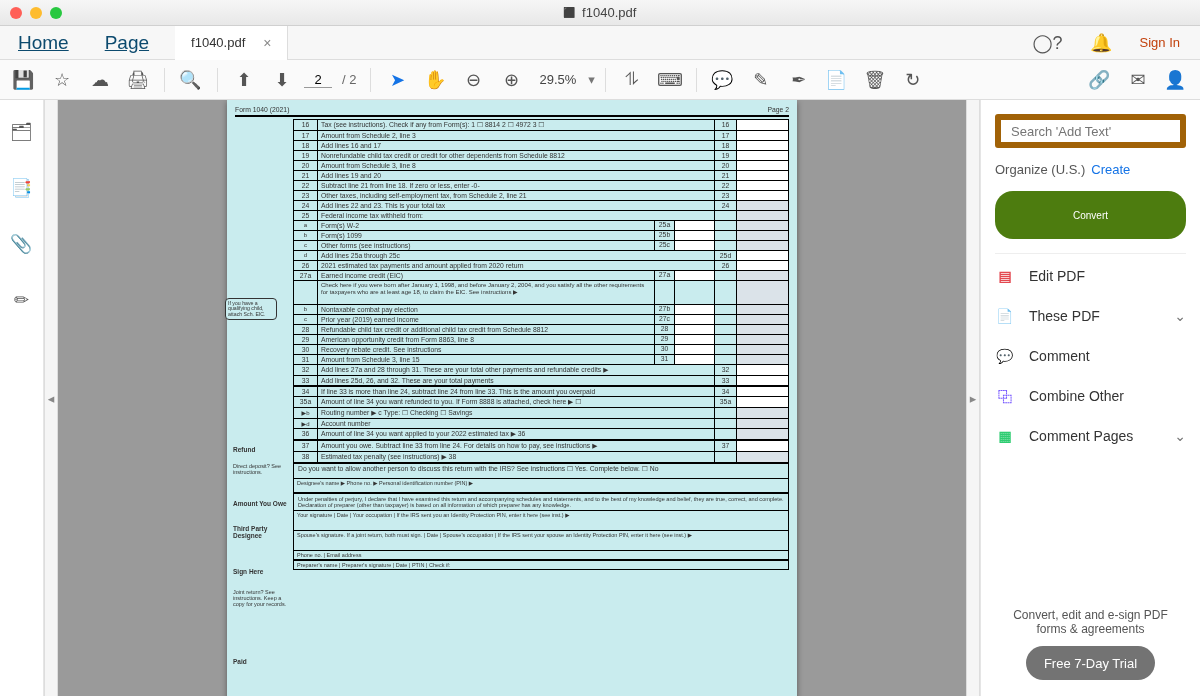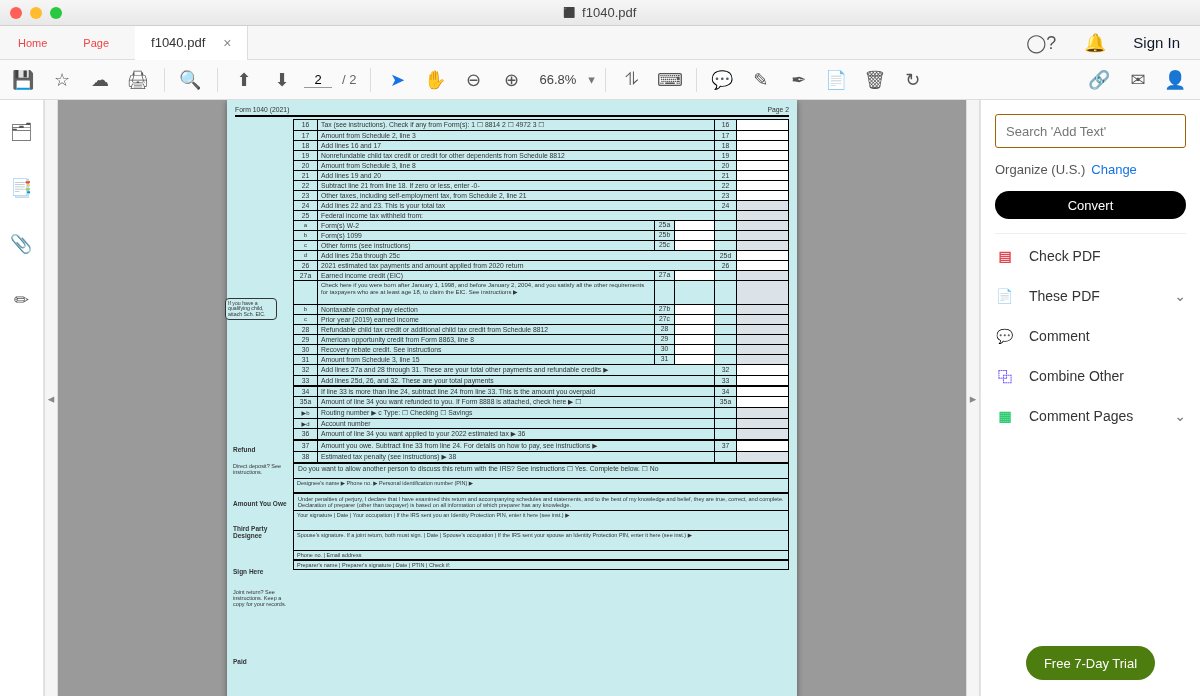"Home" .menuitem { color: #ef4444 -> #0c4a6e; font-size: 11px -> 19px; text-decoration: none -> underline }
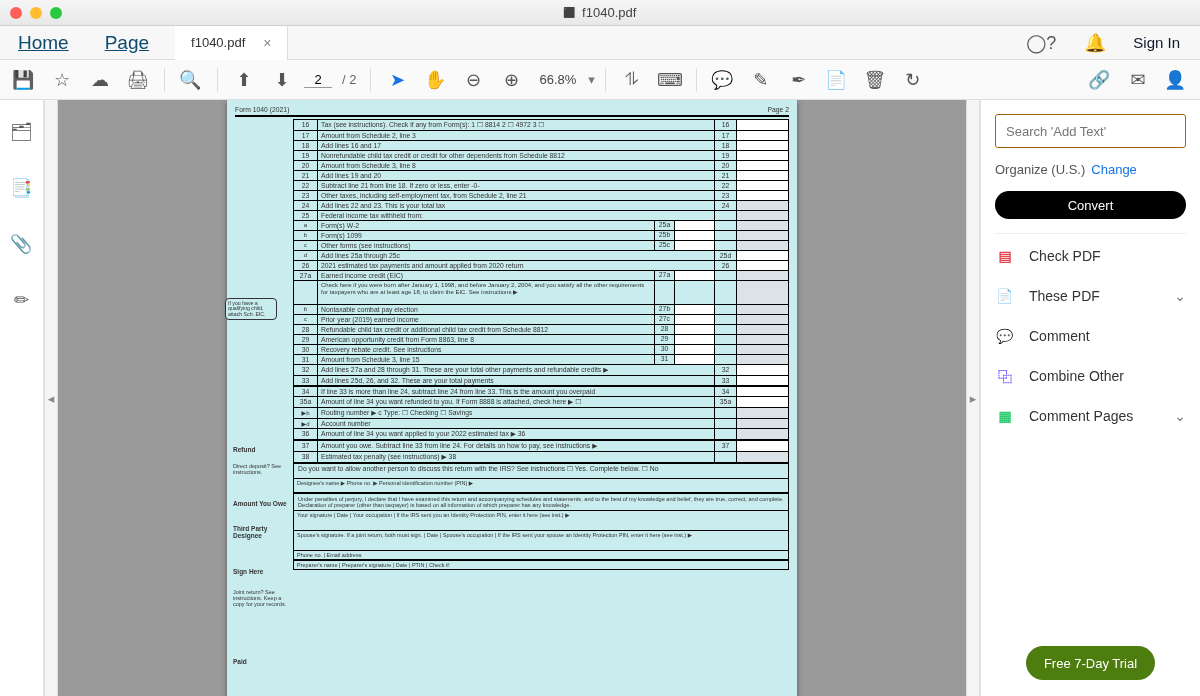"Sign In" span { color: #0f172a -> #c2410c; font-size: 15px -> 13px }
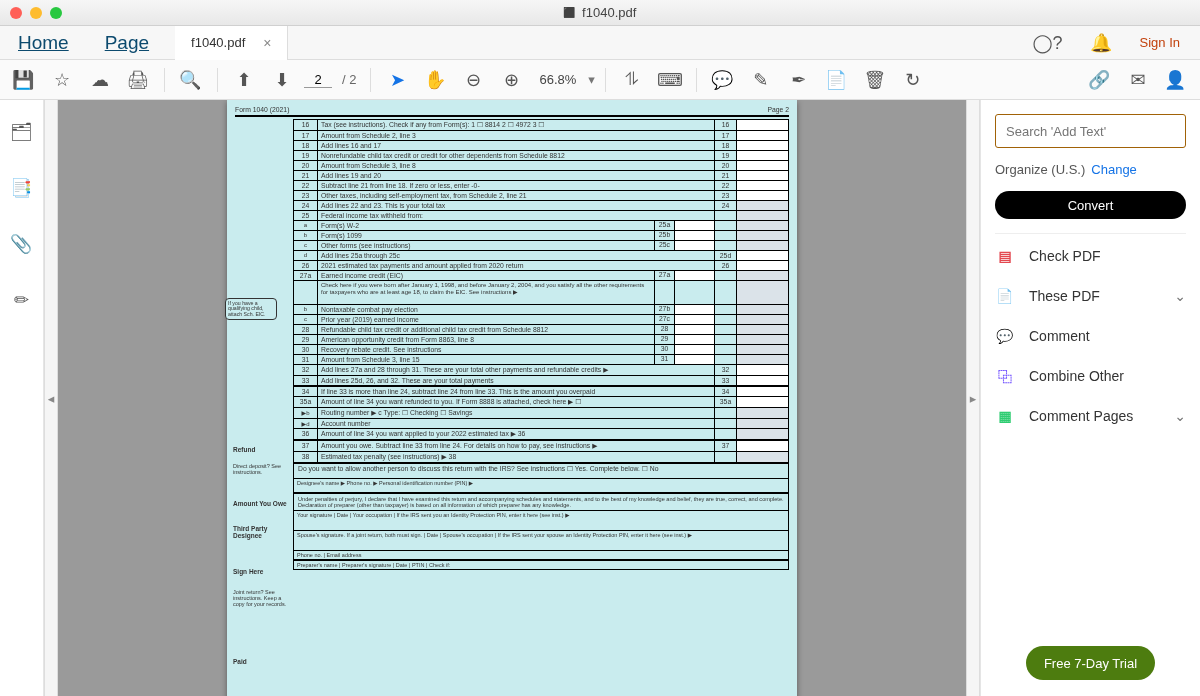"66.8%" span.zoom { text: 66.8% -> 29.5% }
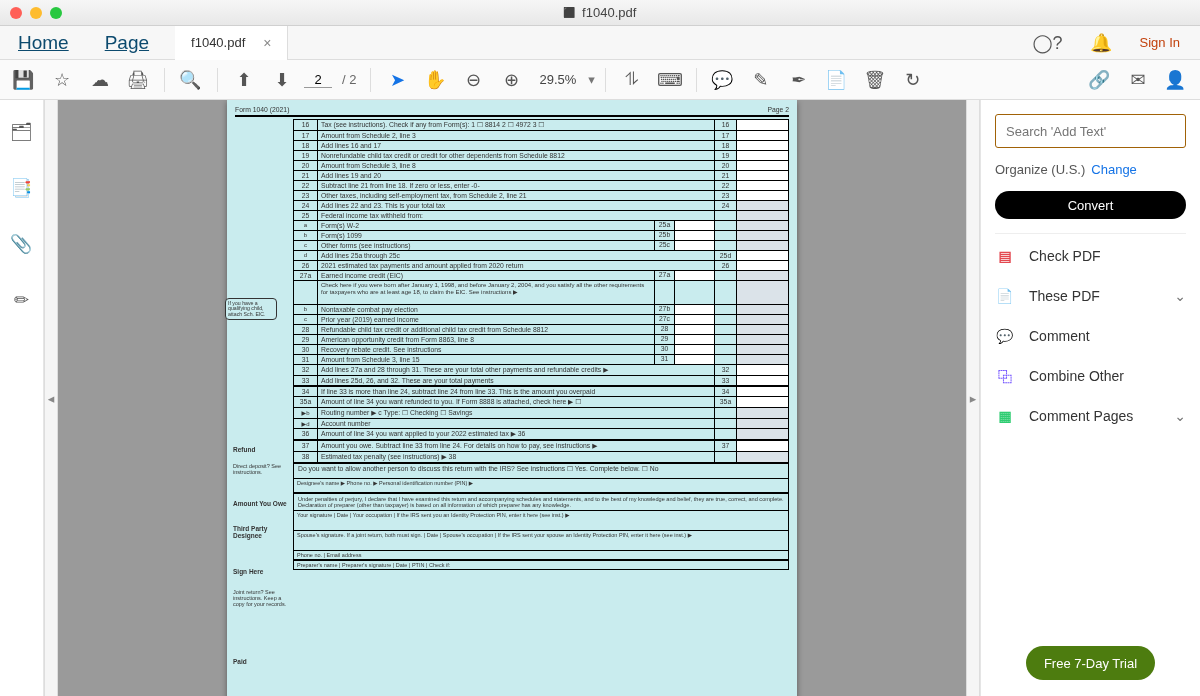"Search 'Add Text'" .search { border: 1px solid #a16207 -> 6px solid #a16207 }
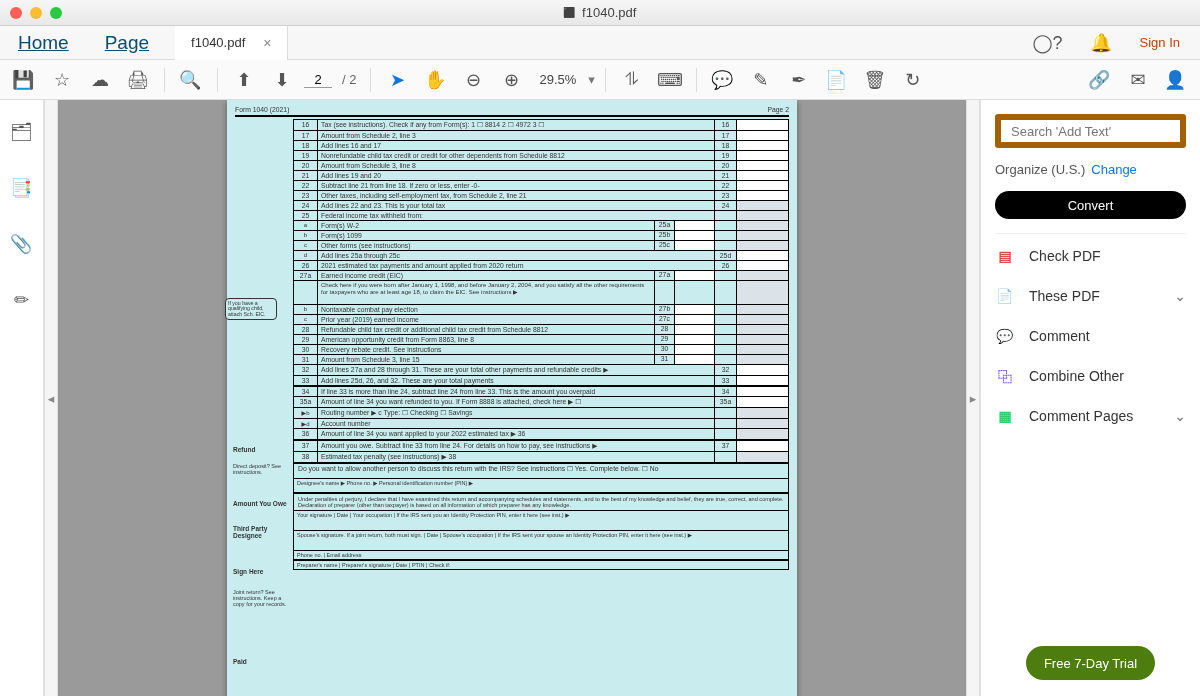"Change" a { text: Change -> Create }
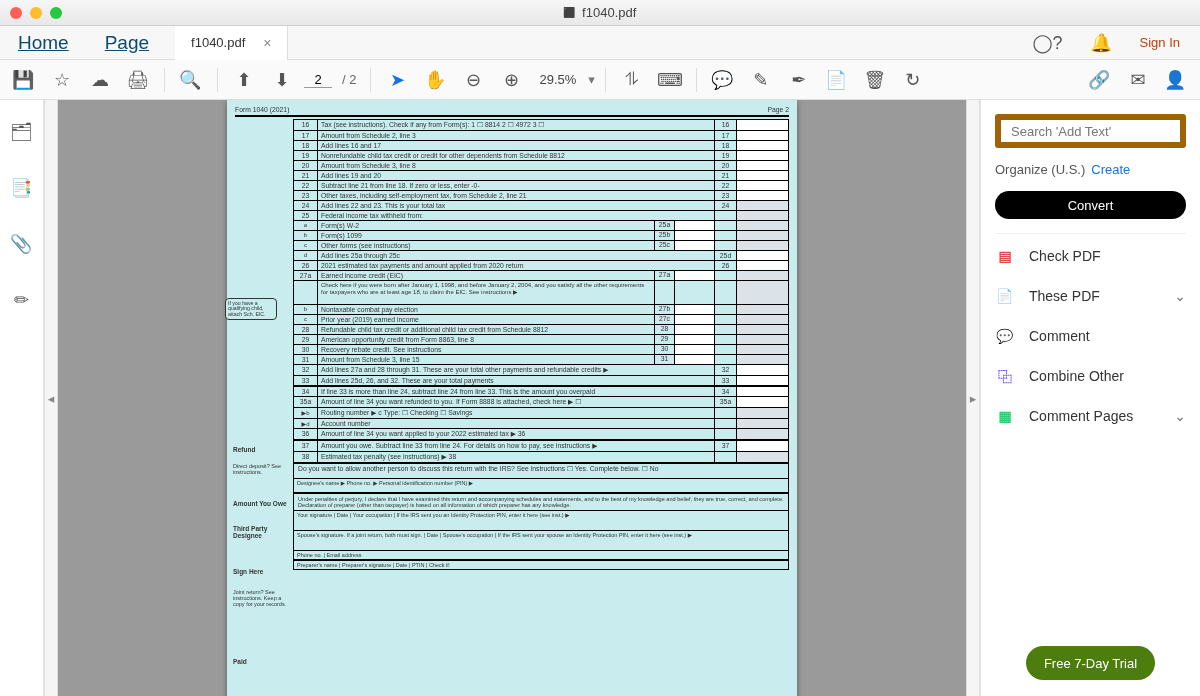"Convert" .convert-btn { background: #000000 -> #4d7c0f; font-size: 13px -> 10px; height: 28px -> 48px }
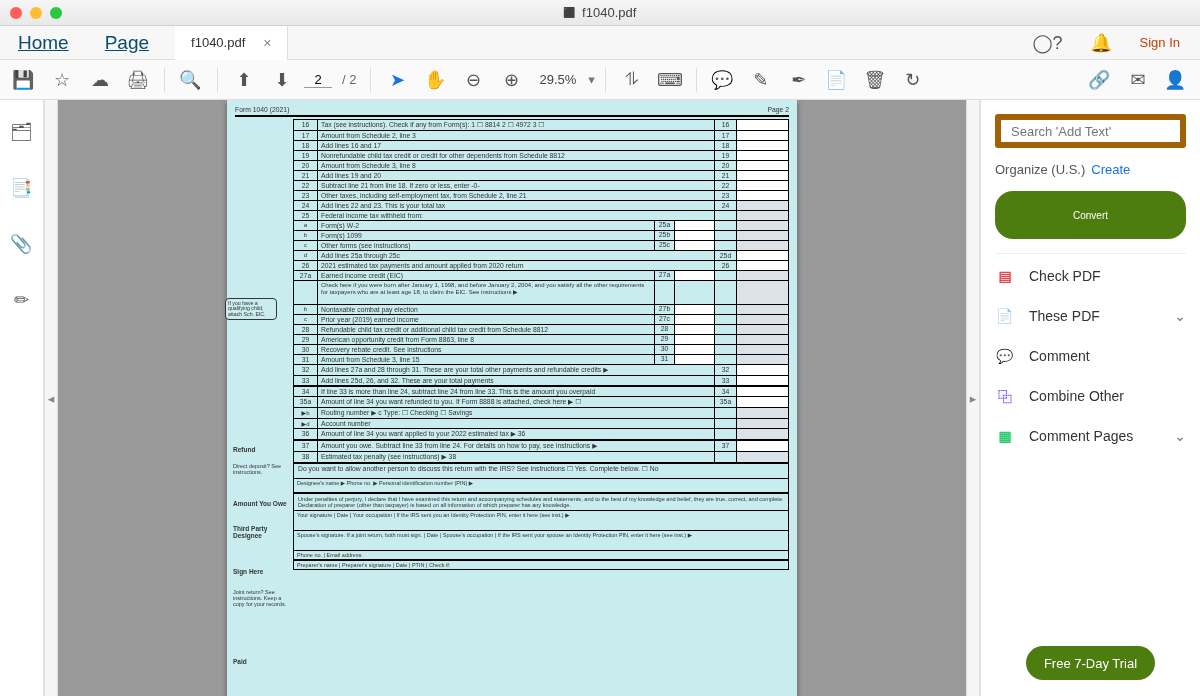"Check PDF" span { text: Check -> Edit }
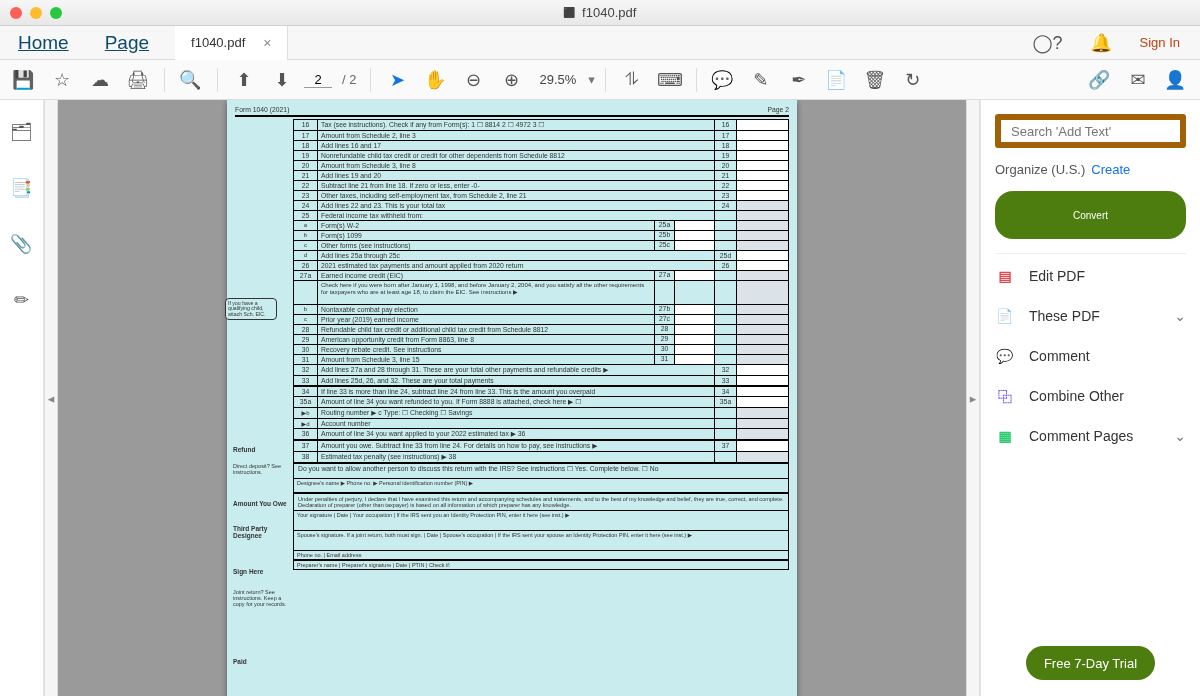"Convert, edit and e-sign PDF" div { html: none -> <div>Convert, edit and e-sign PDF forms &amp; agreements</div> }
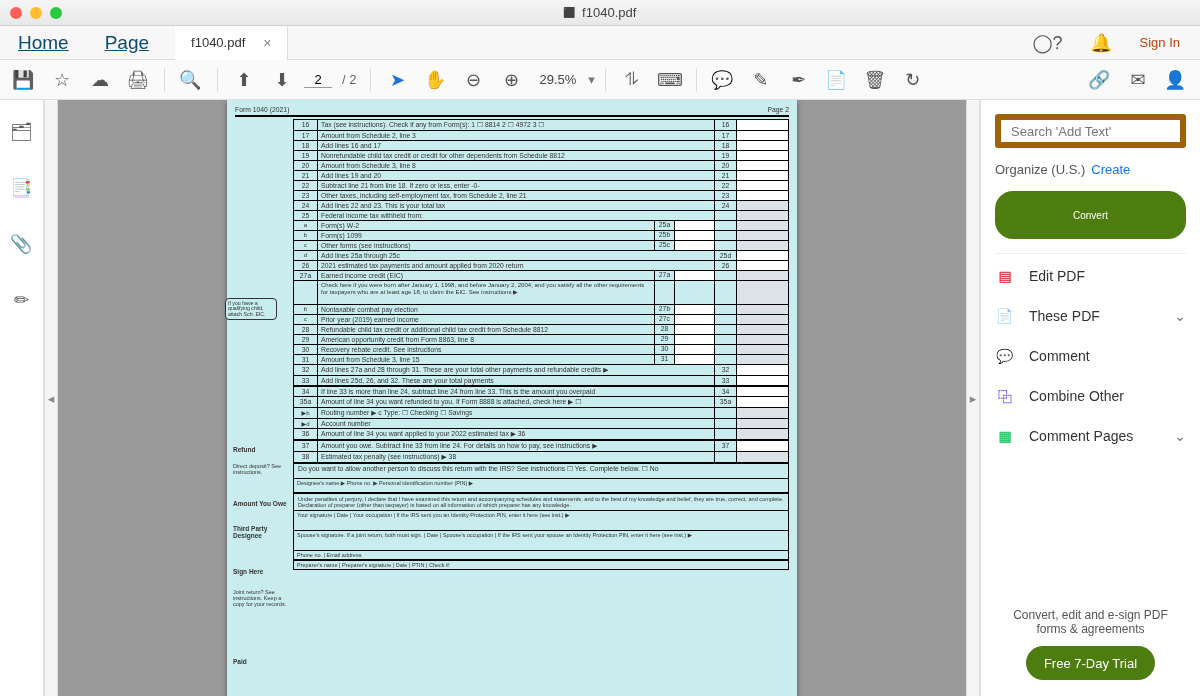"Free 7-Day Trial" .trial-btn { background: #4d7c0f -> #737373 }
